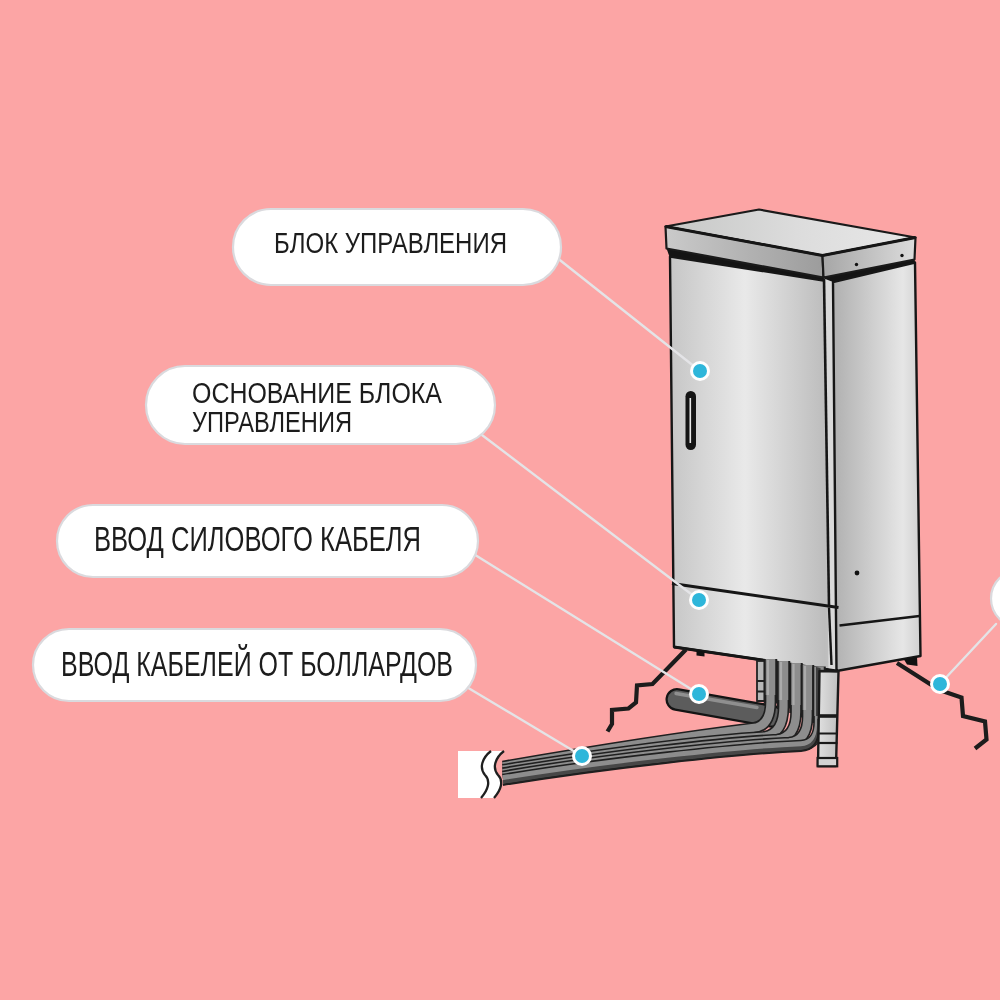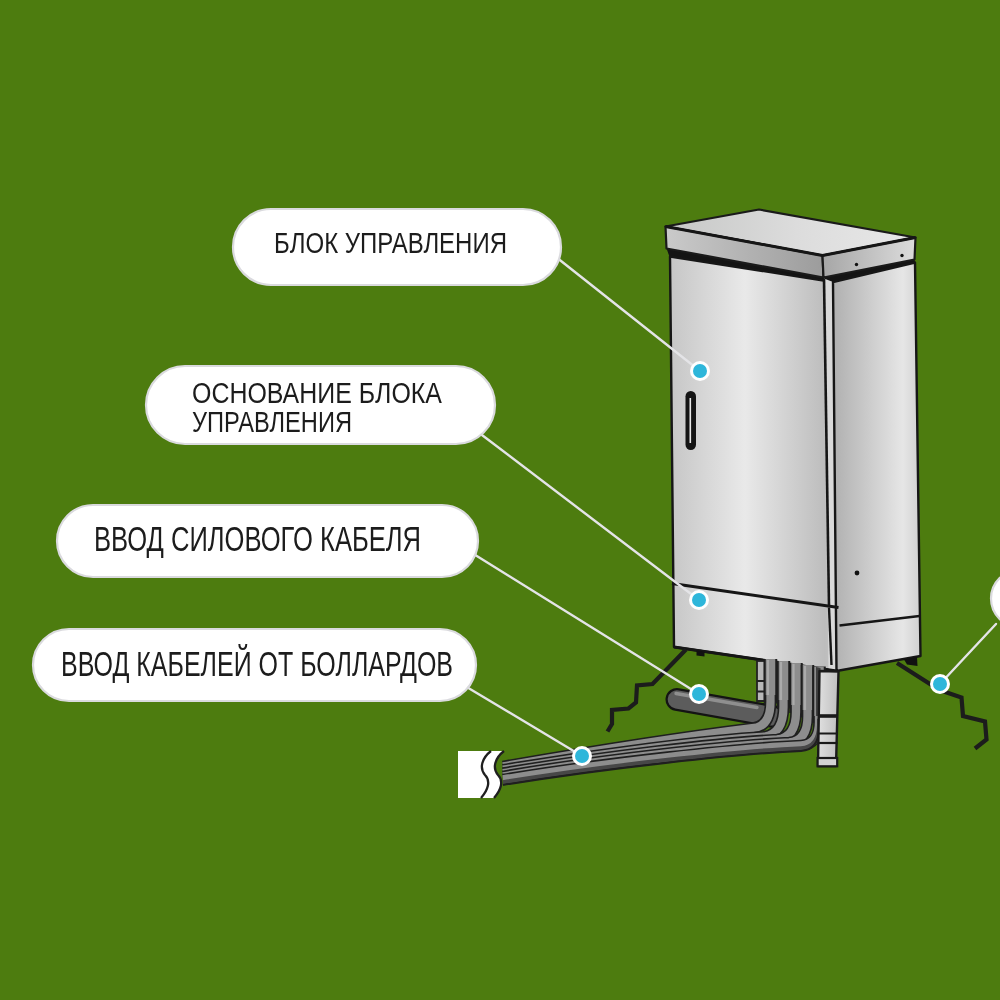"БЛОК УПРАВЛЕНИЯ" .wrap { background: #4d7c0f -> #fca5a5 }
